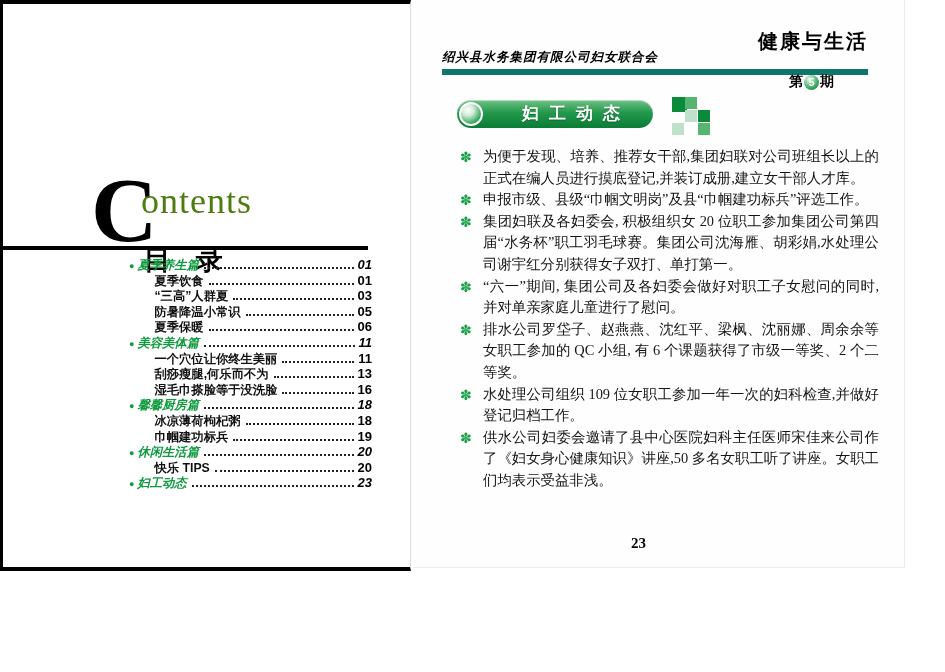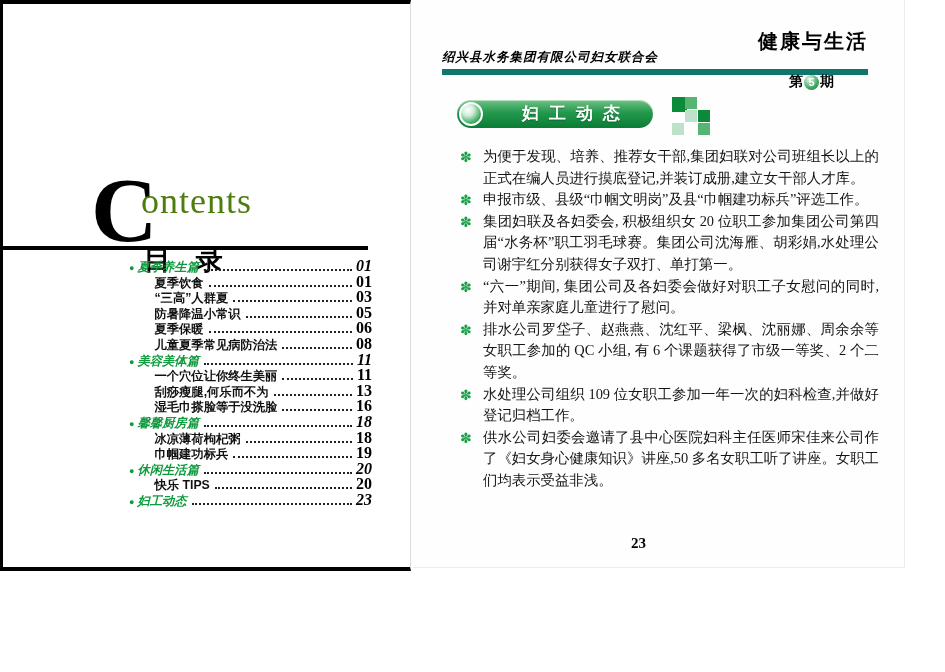"01" .toc-page { font-family: Liberation Serif, serif -> Liberation Sans, sans-serif; font-size: 16px -> 13px }
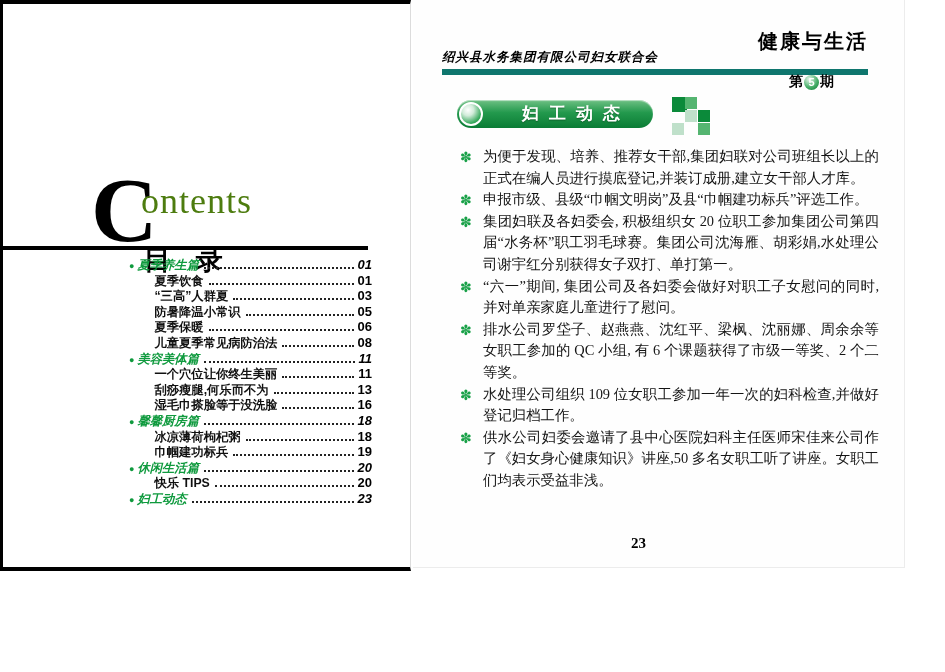"儿童夏季常见病防治法" div.toc-row { html: <div> <span>●</span> <span>儿童夏季常见病防治法</span> <span></span> <span>08</span> </div> -> none }
